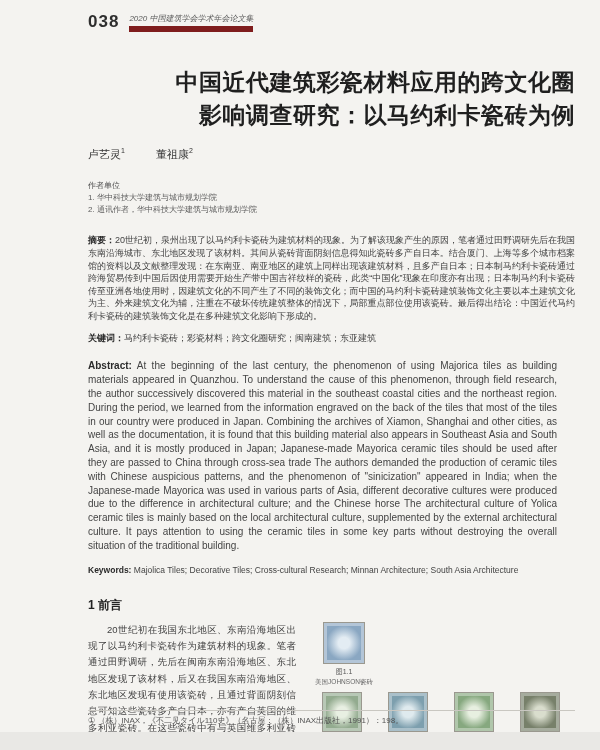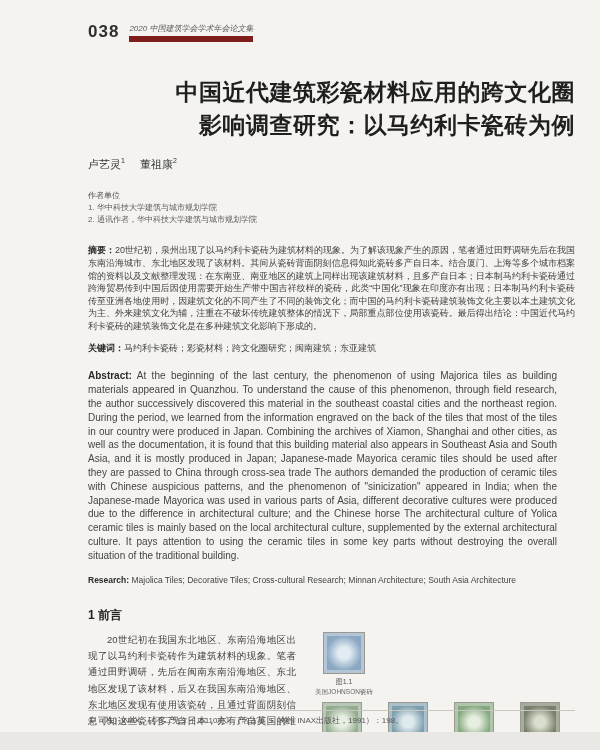"038" .page { padding: 22px 25px 0 88px -> 12px 25px 0 88px }
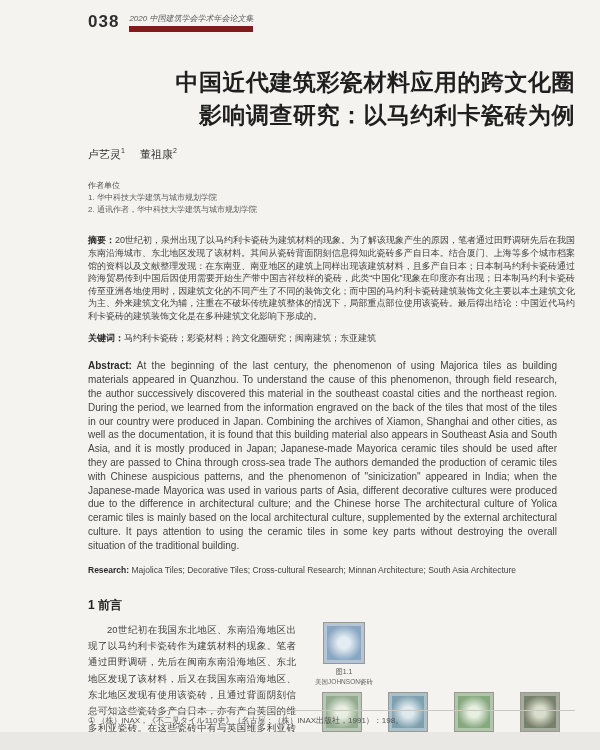"董祖康" .authors .a2 { margin-left: 12px -> 28px }
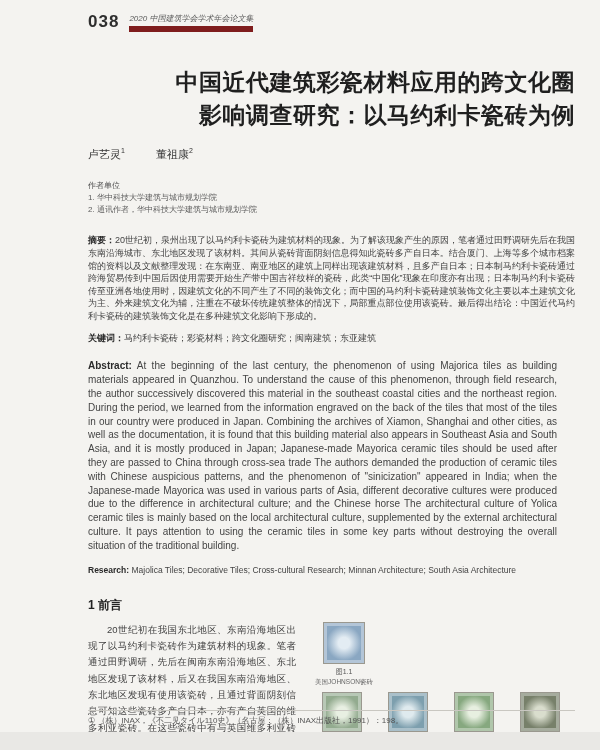"Research:" b { text: Research -> Keywords }
